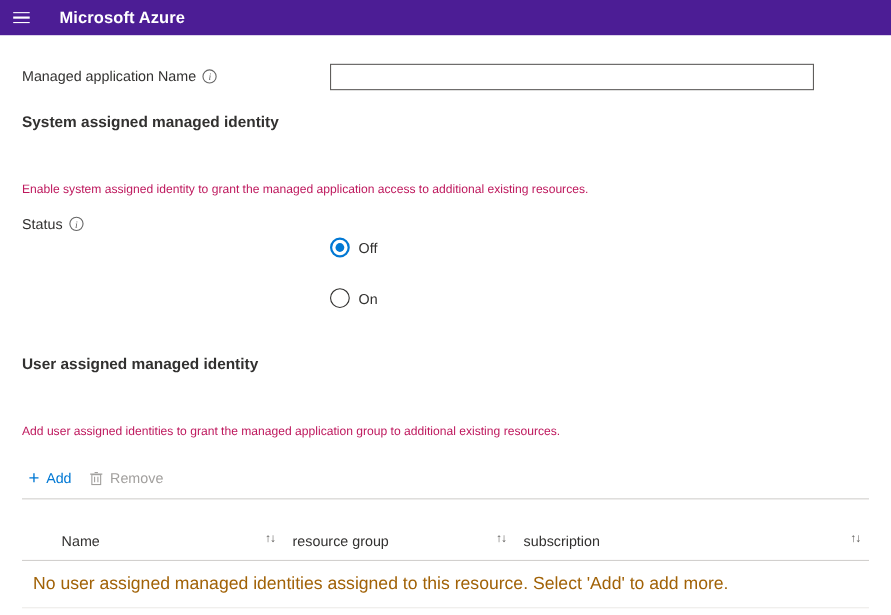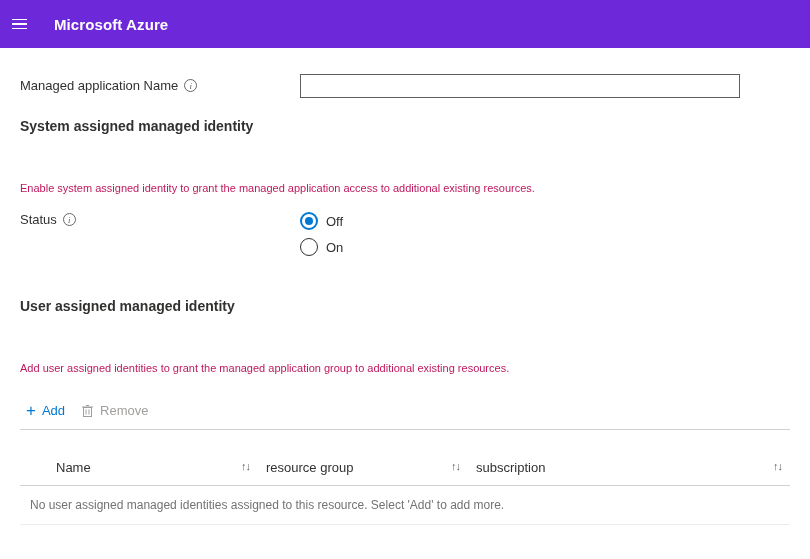"Microsoft Azure" .topbar { background: #6d28d9 -> #4c1d95; height: 48px -> 32px }
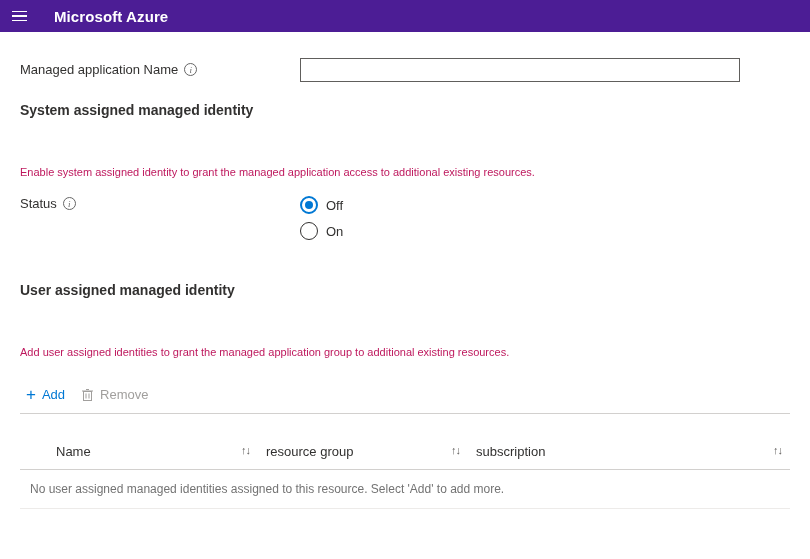"Off" .radio-item { margin-top: none -> 20px }
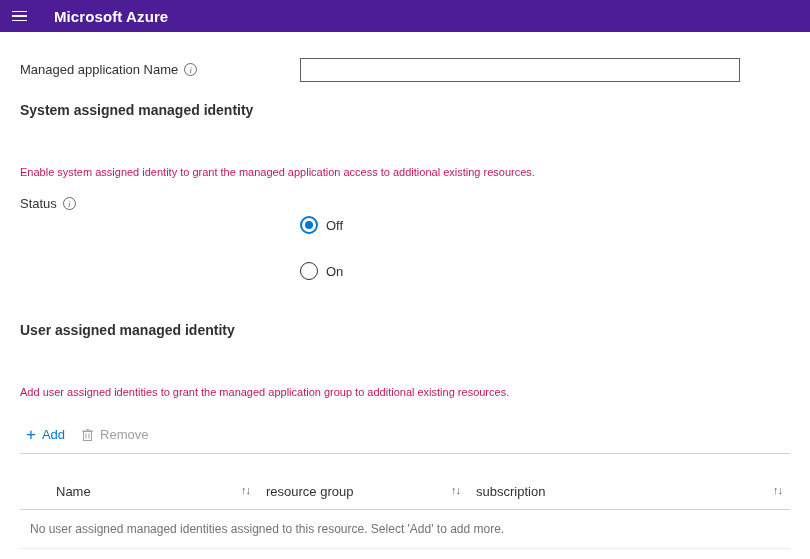"No user assigned managed identities" .empty-row { color: #737373 -> #a16207; font-size: 12px -> 16px }
